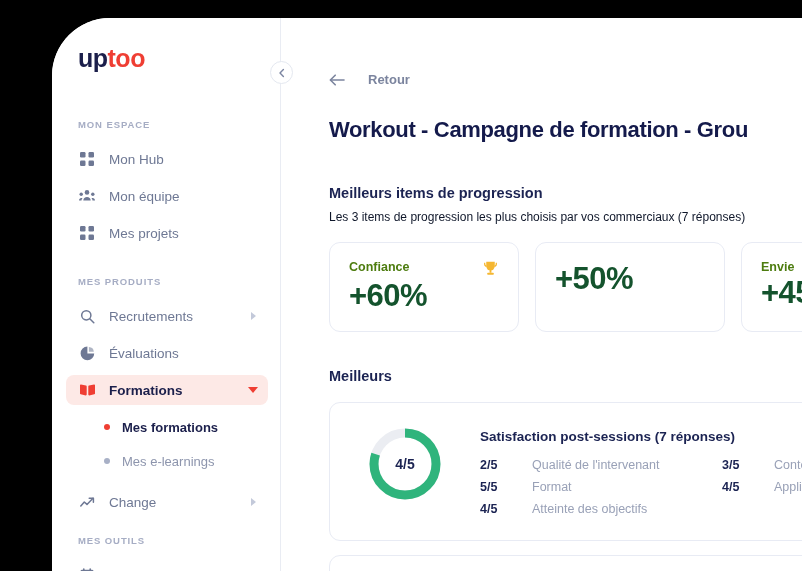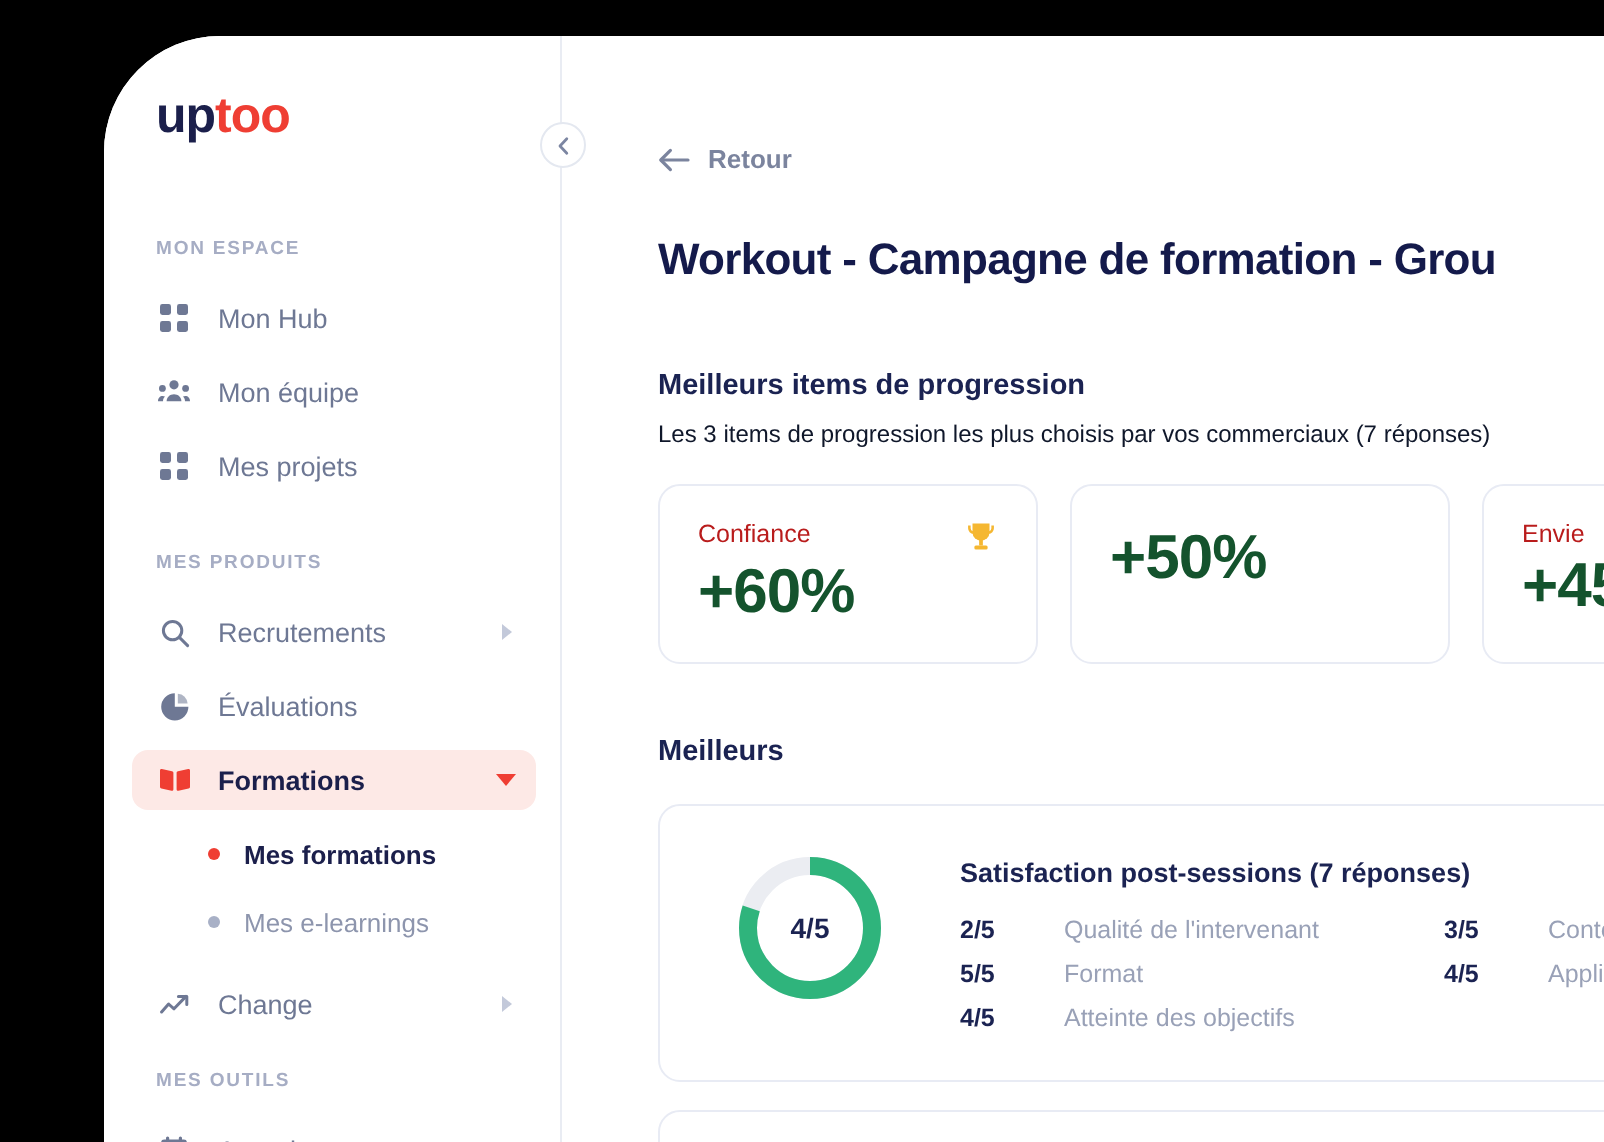"Retour" .back-link { gap: 9px -> 23px }
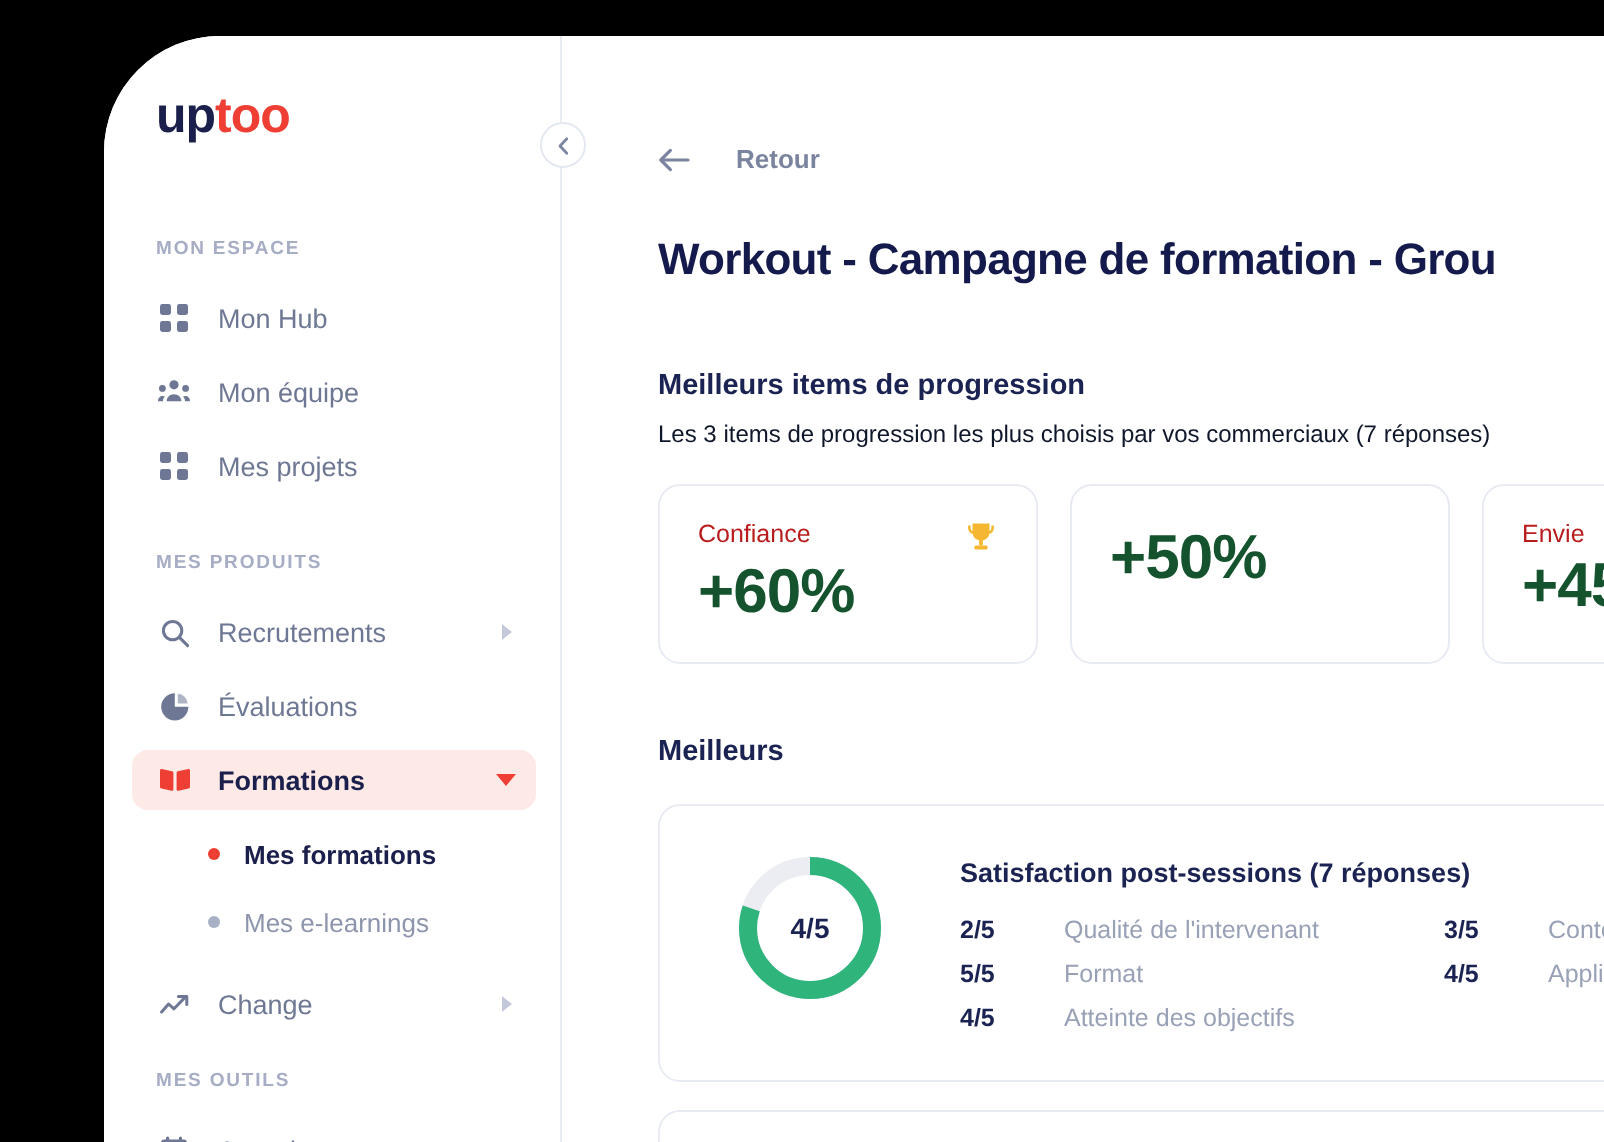"Confiance" .kpi-label { color: #b91c1c -> #4d7c0f; font-weight: 400 -> 700 }
